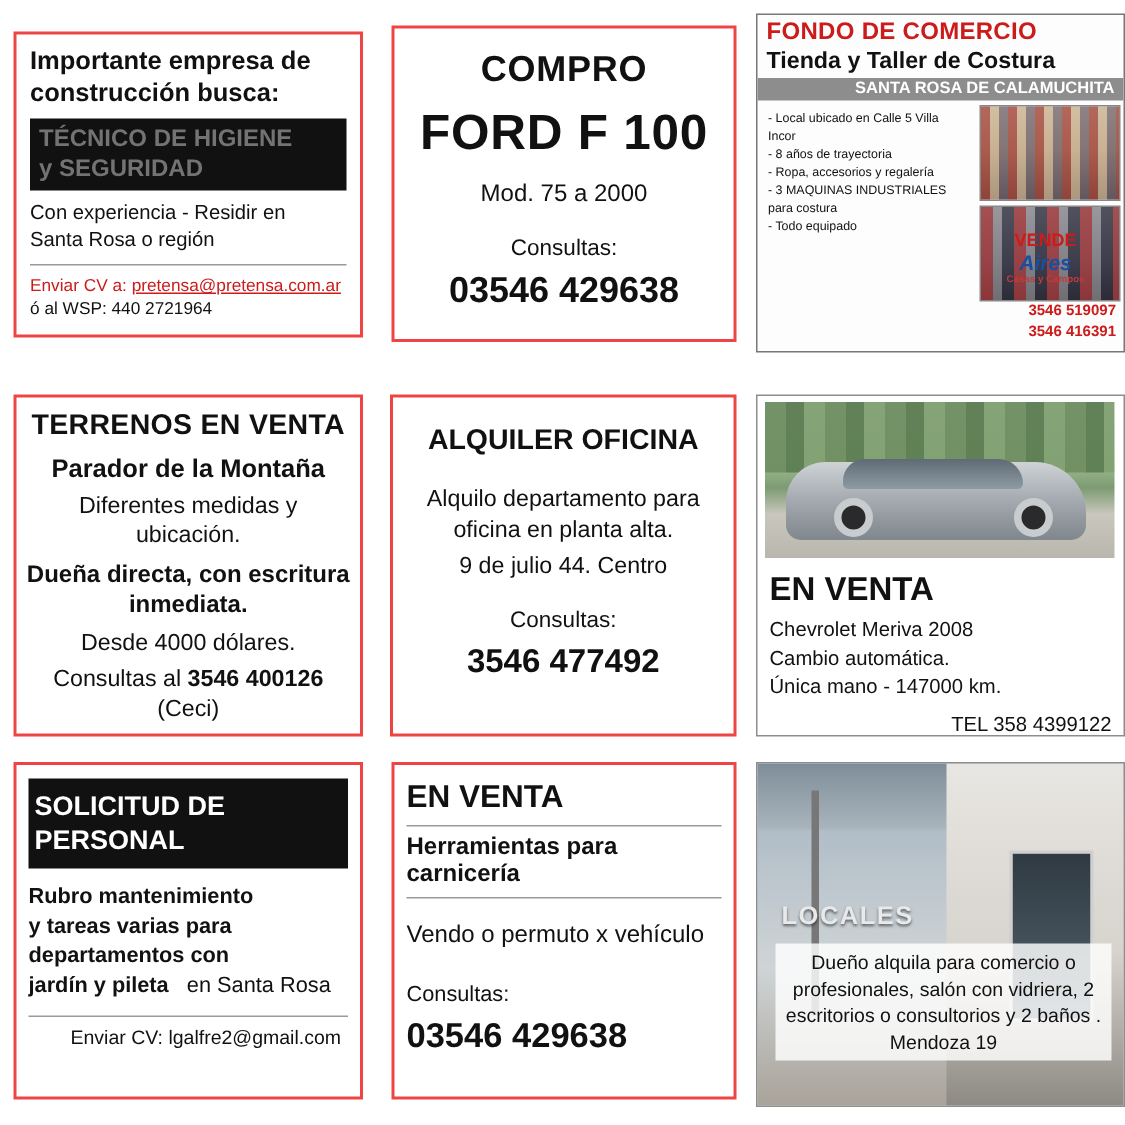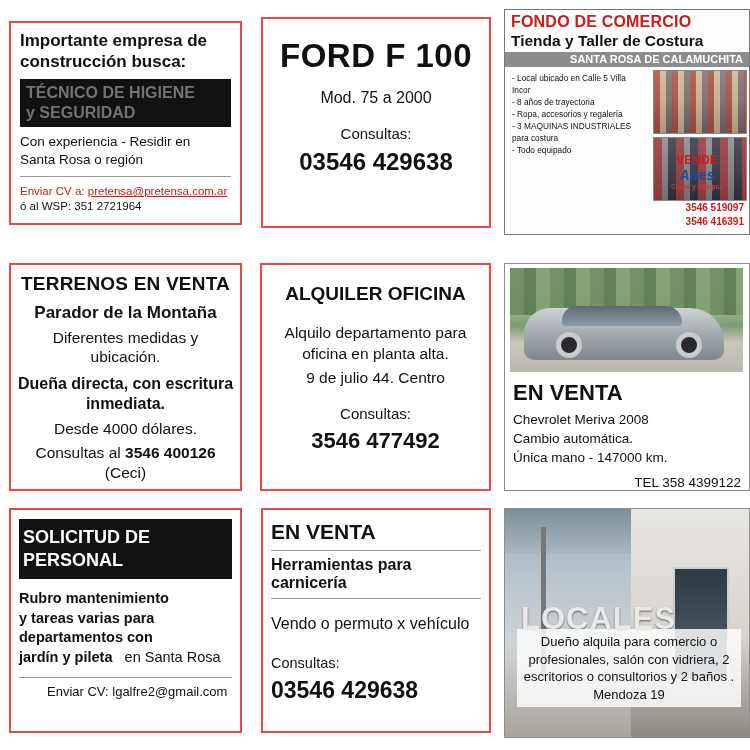"COMPRO" div.t1 { html: none -> <div>COMPRO</div> }
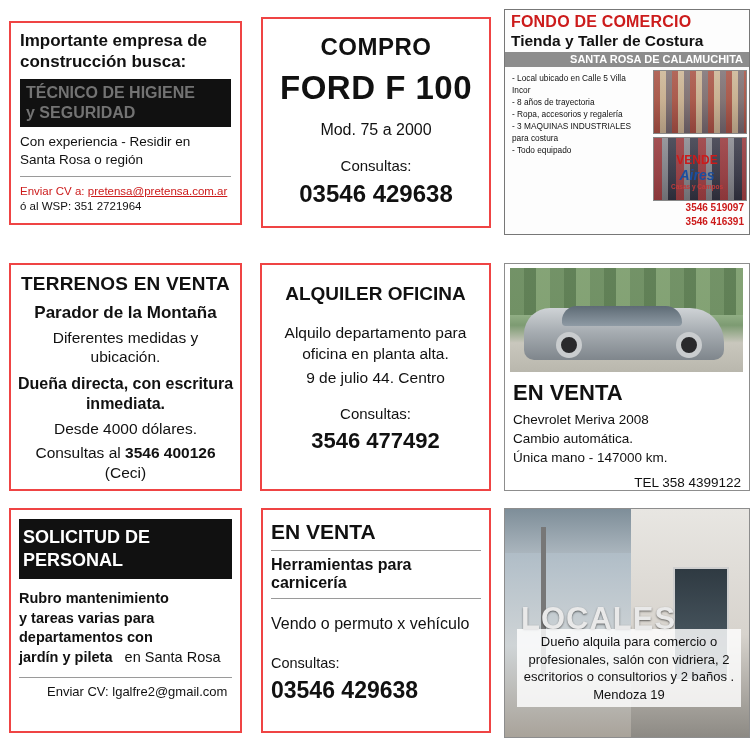"ó al WSP: 351 2721964" div.wsp { text: 351 -> 440 }
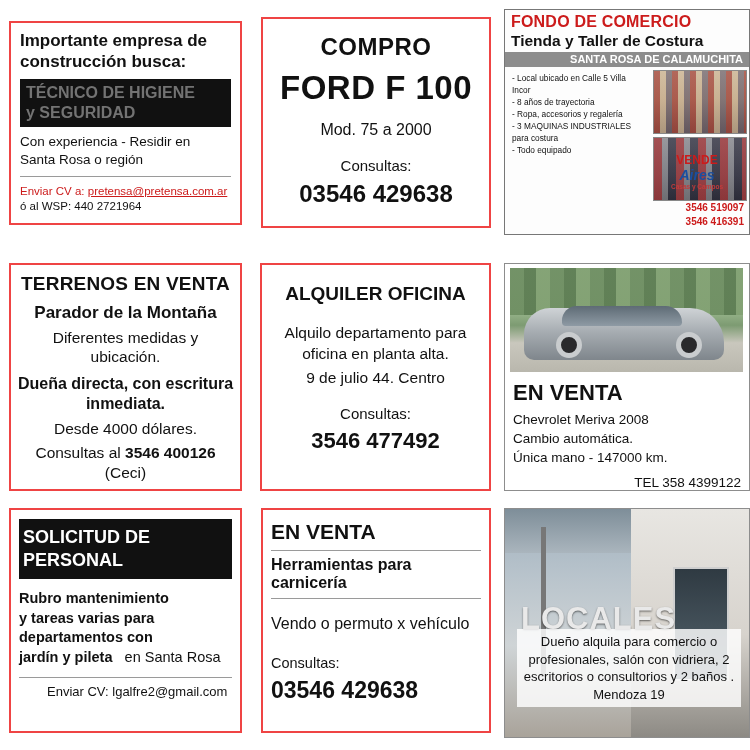"LOCALES" .ad9 .title { font-size: 31px -> 17px }
